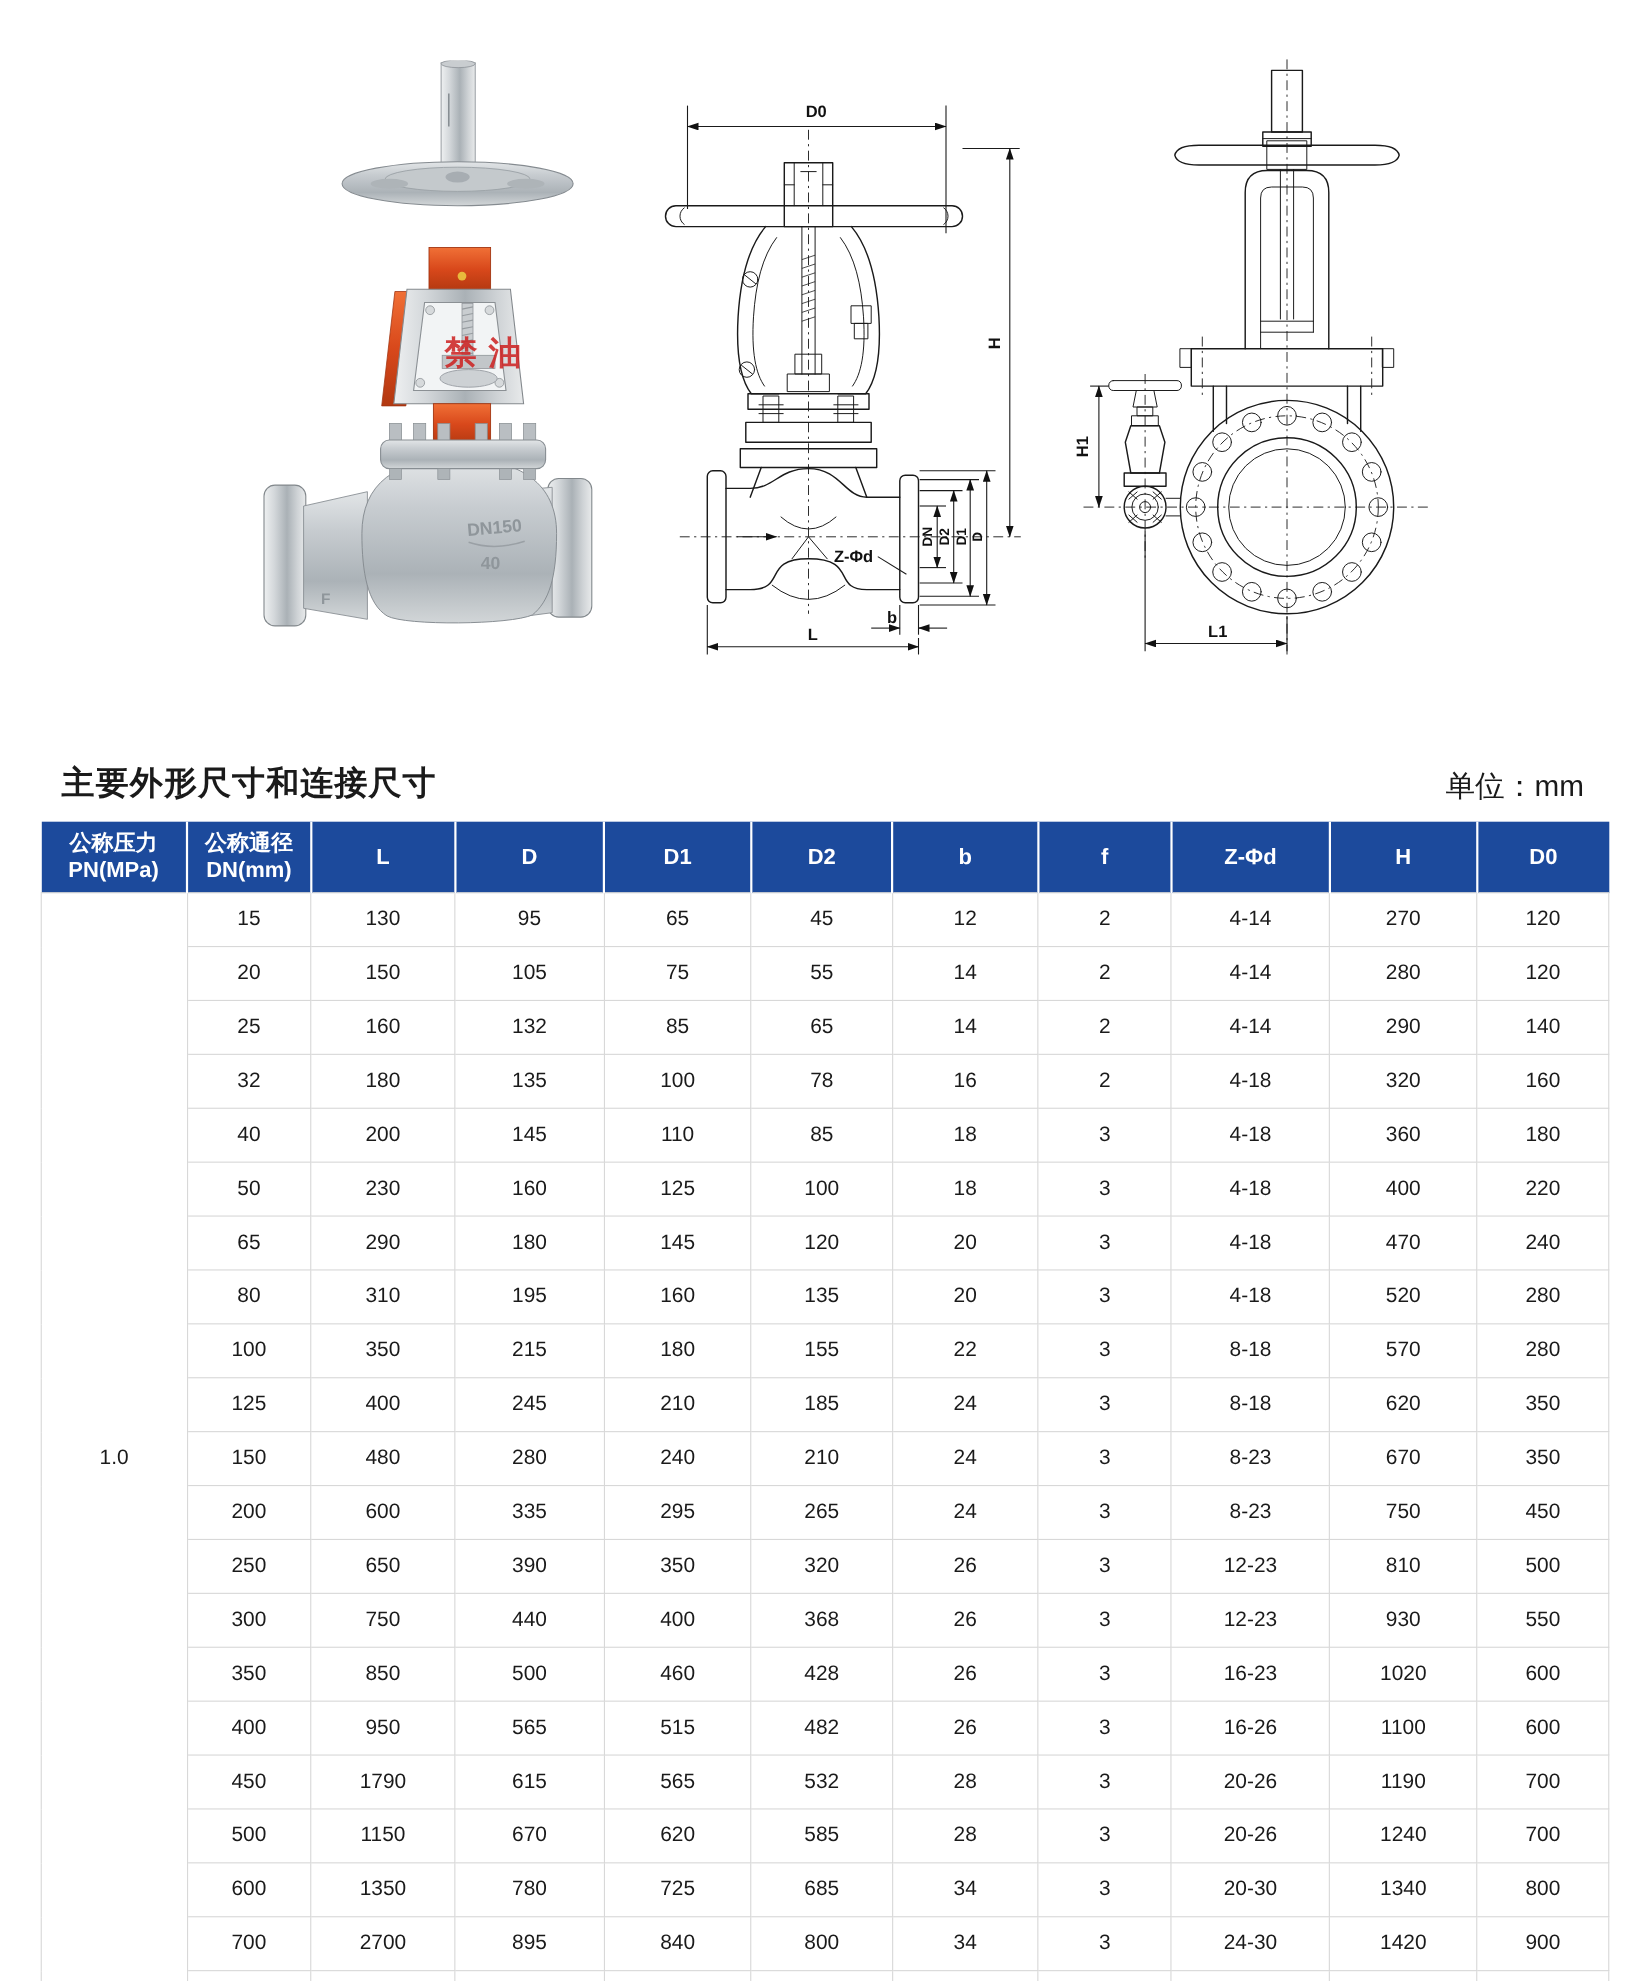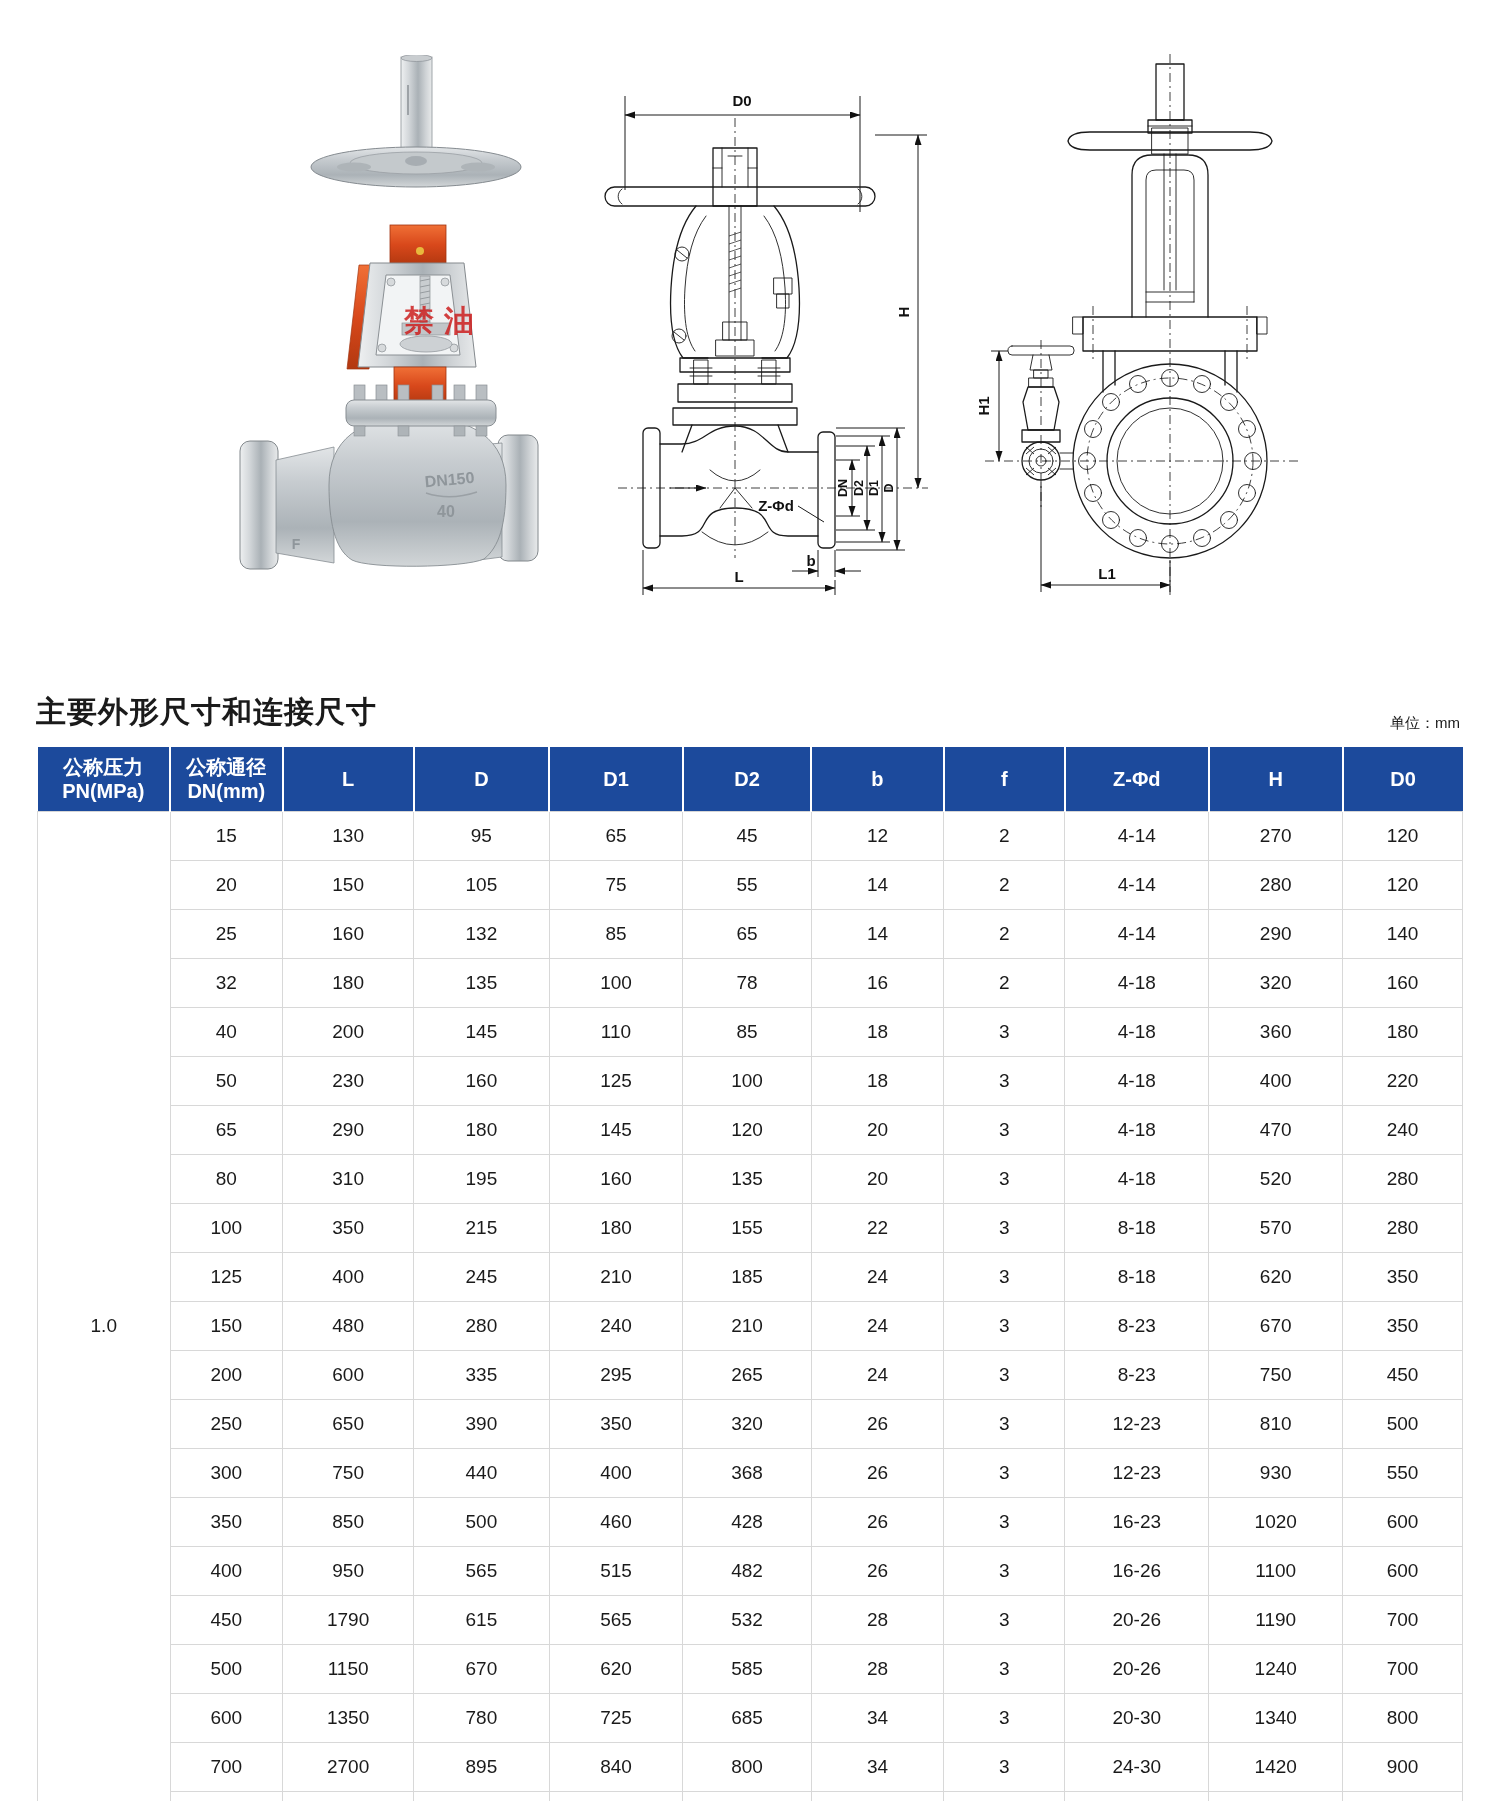"主要外形尺寸和连接尺寸" .section-head { padding: 0 36px -> 0 56px }
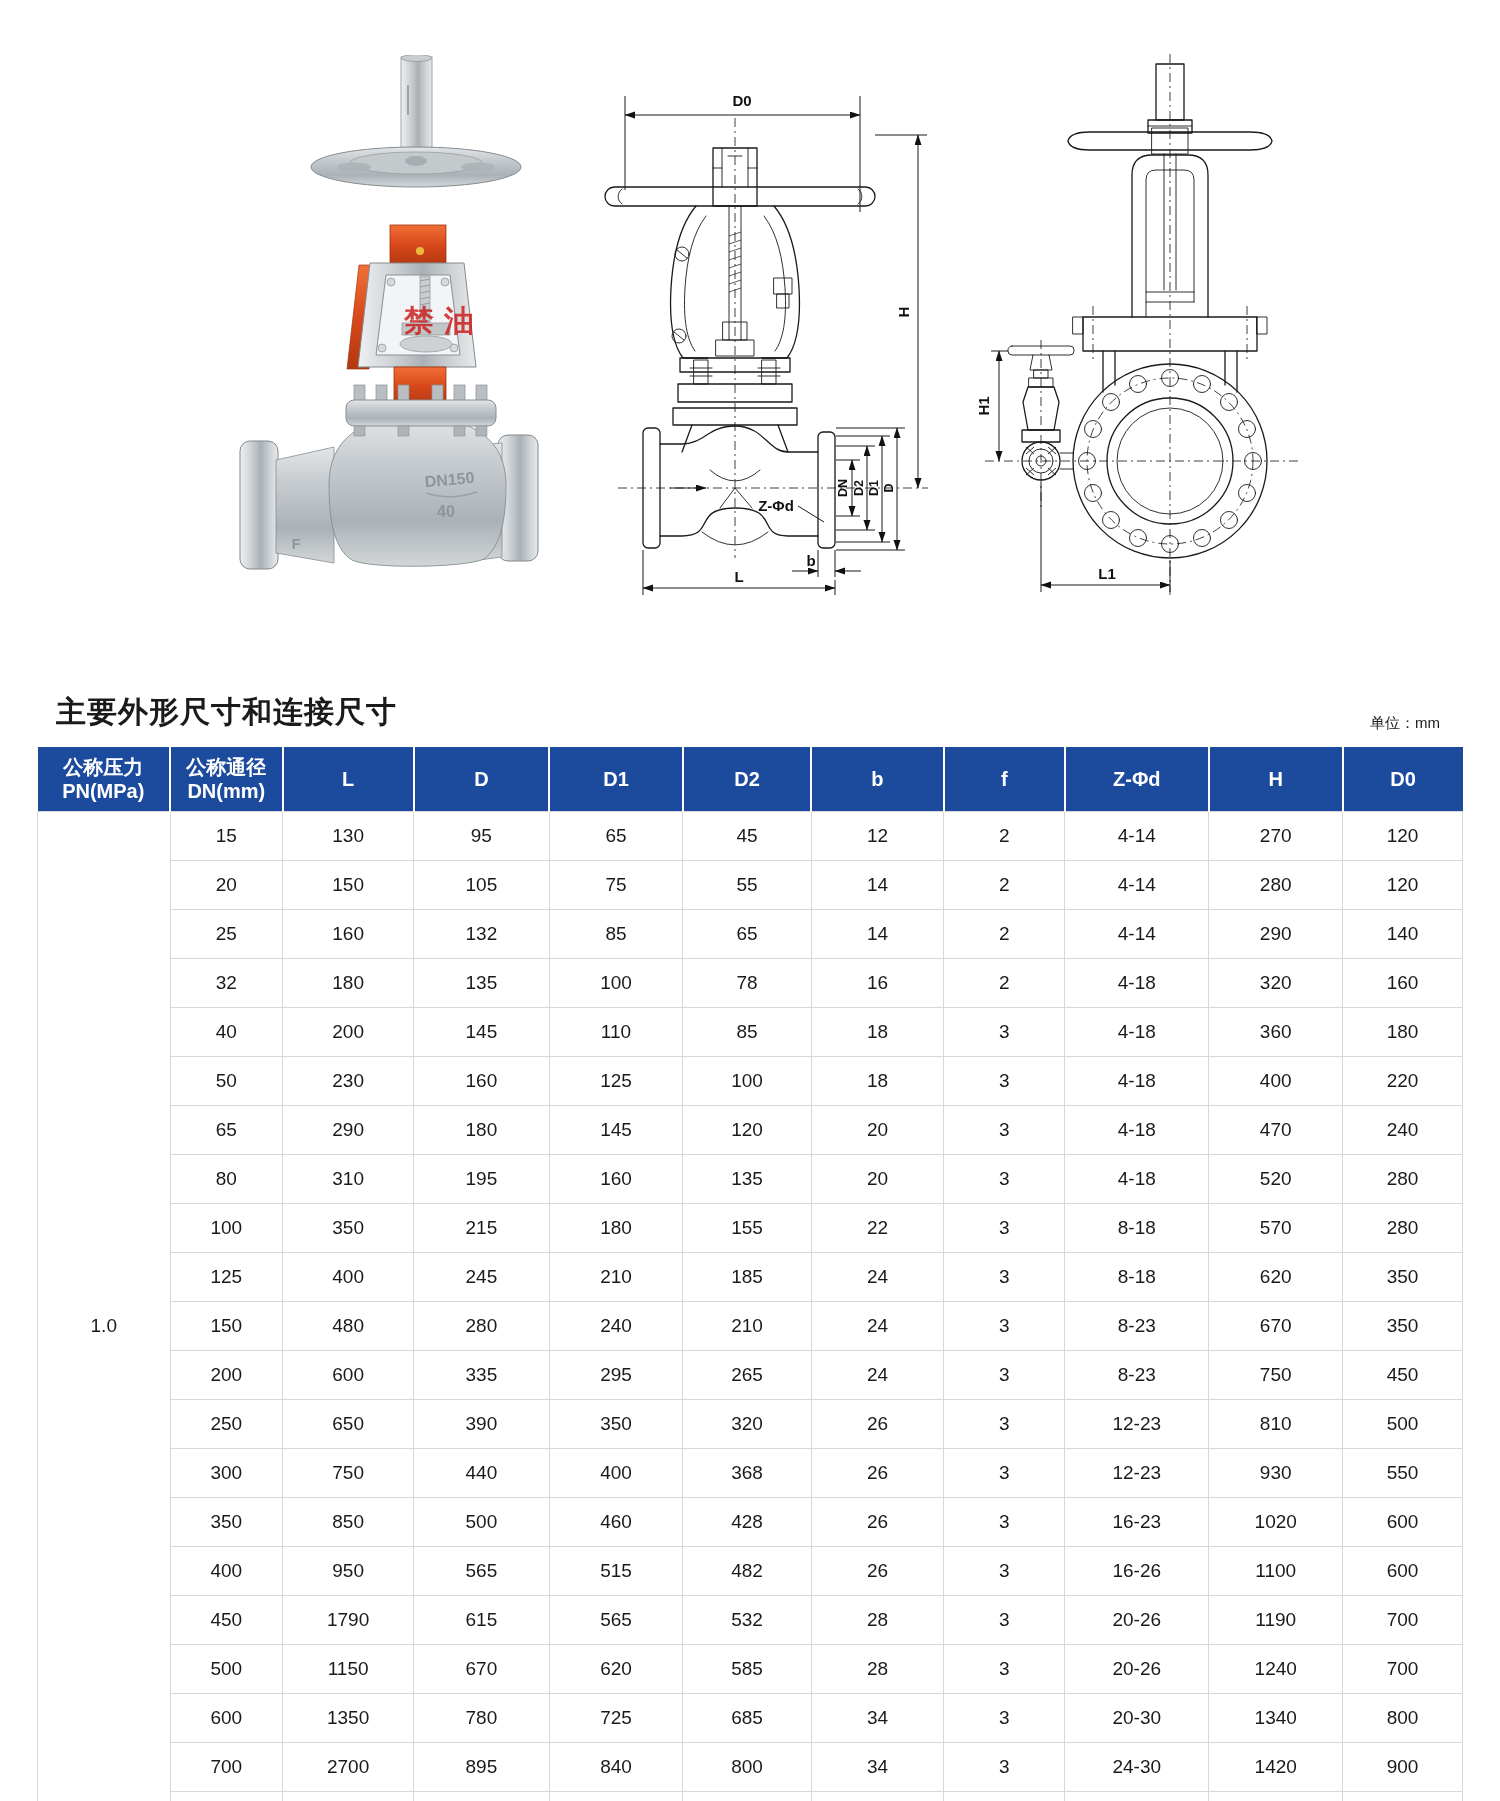"单位：mm" .unit-label { font-size: 15px -> 27px }
